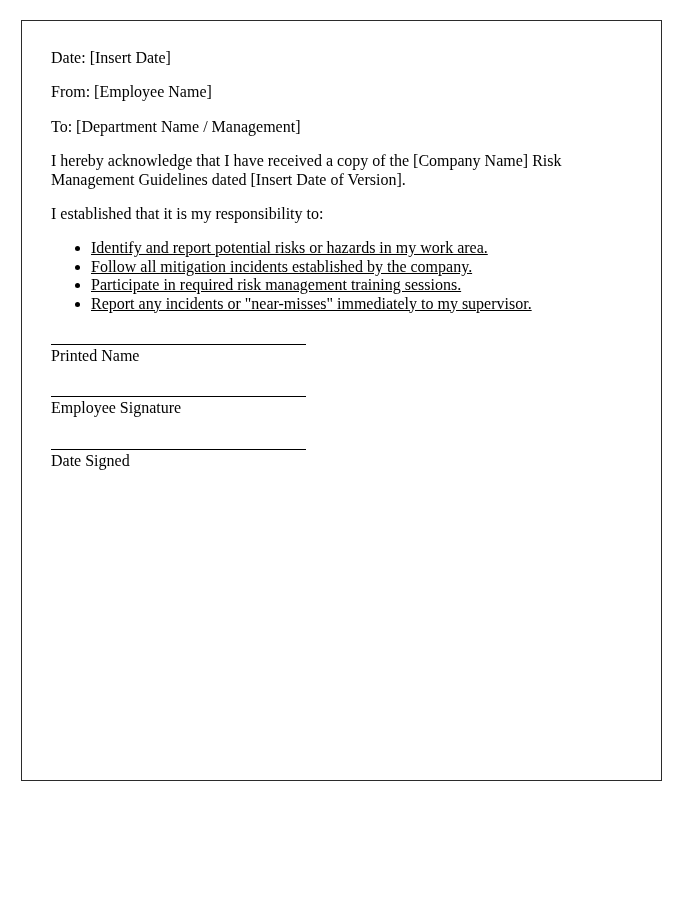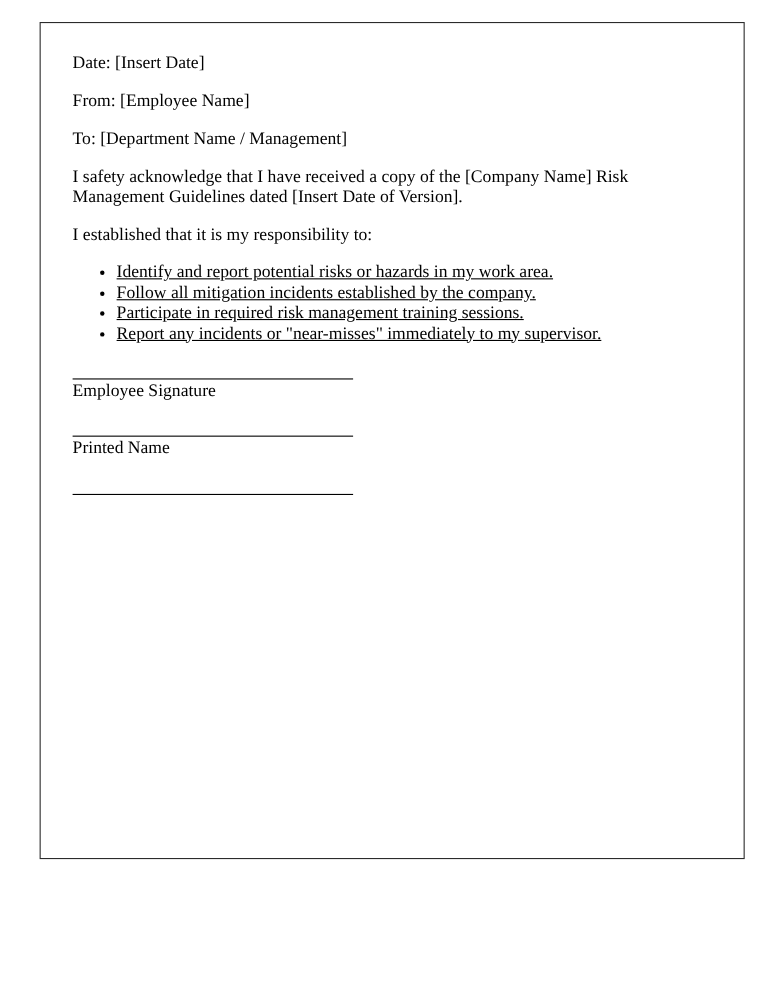"Date: [Insert Date]" .doc { left: 36px -> 21px }
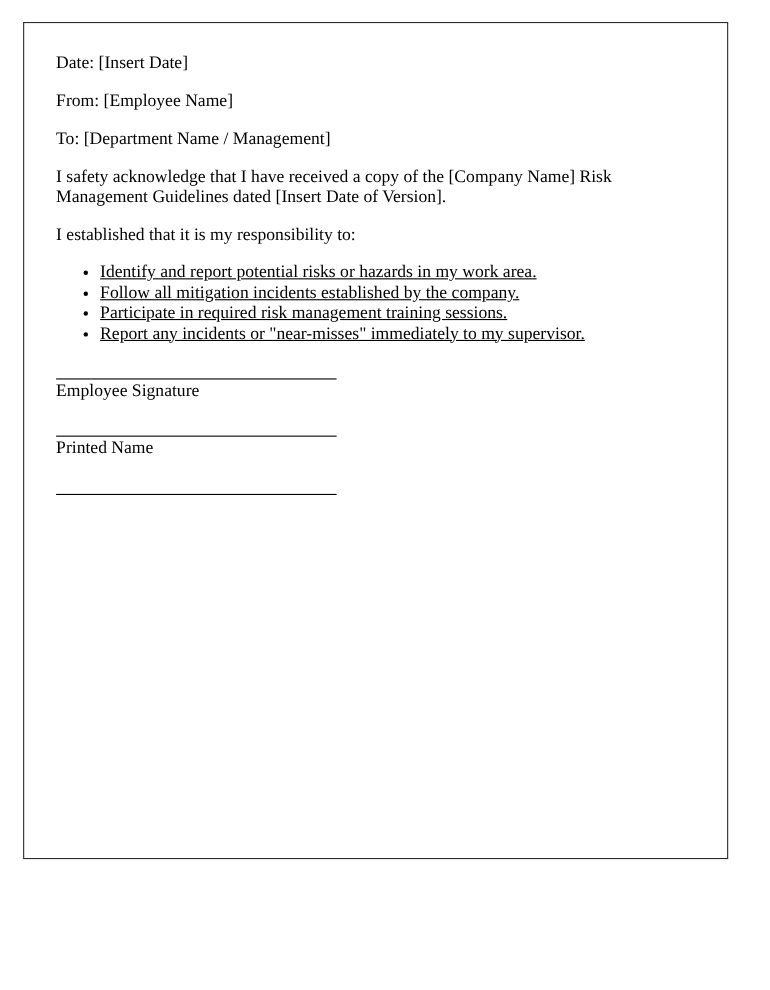"I safety acknowledge that I" p { text: safety -> hereby }
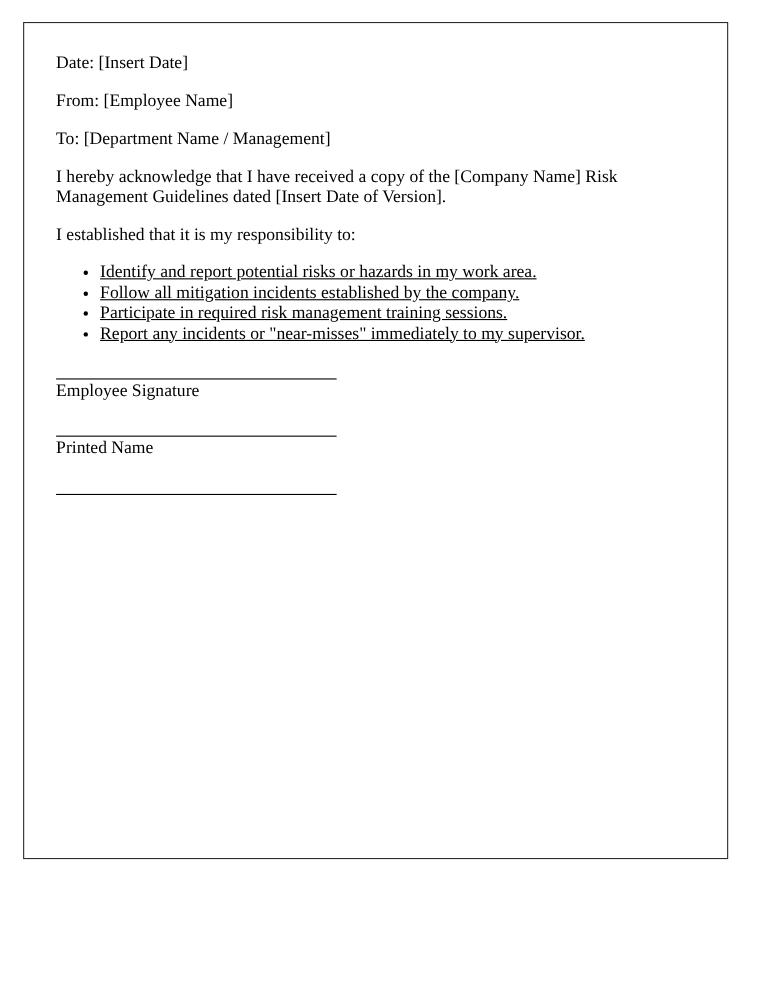"Employee Signature" div.sig-block { order: before "Printed Name" -> after "Printed Name" }
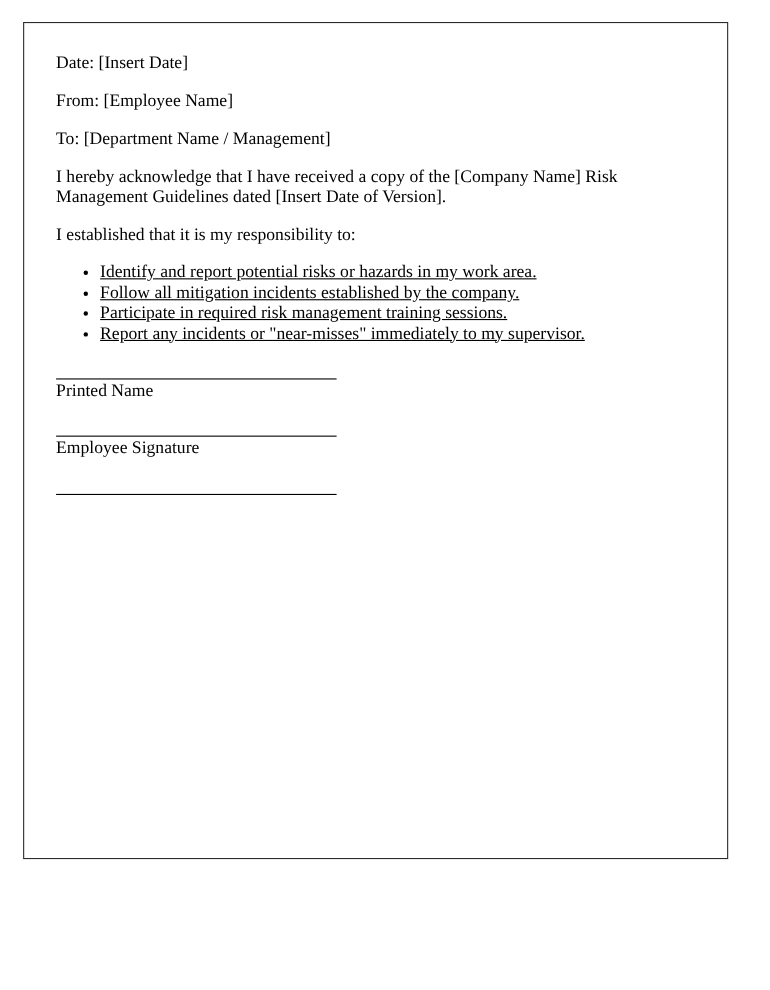"Date Signed" div.sig-label { html: none -> <div>Date Signed</div> }
